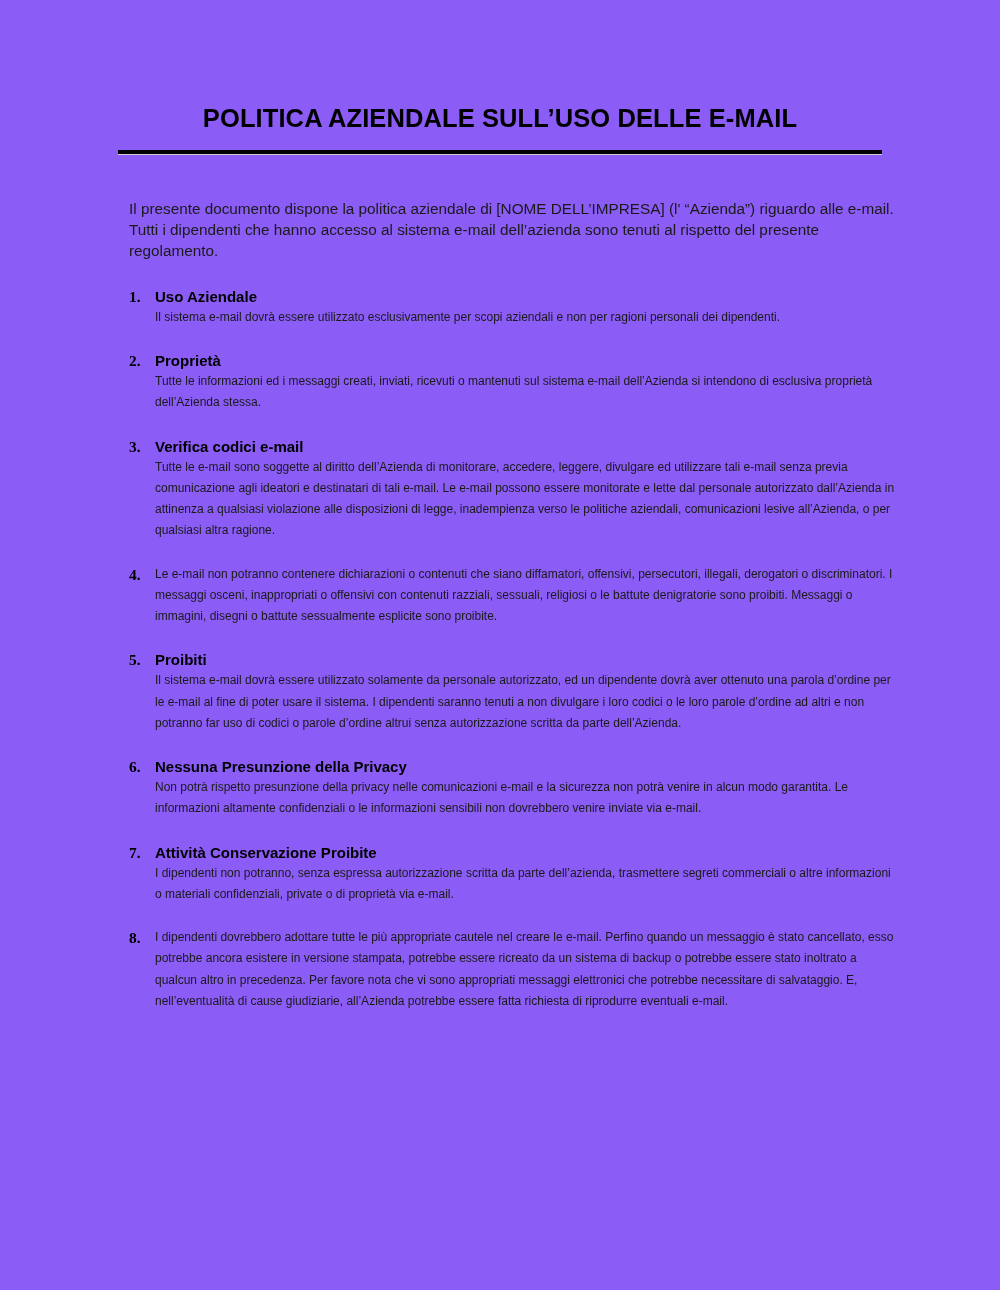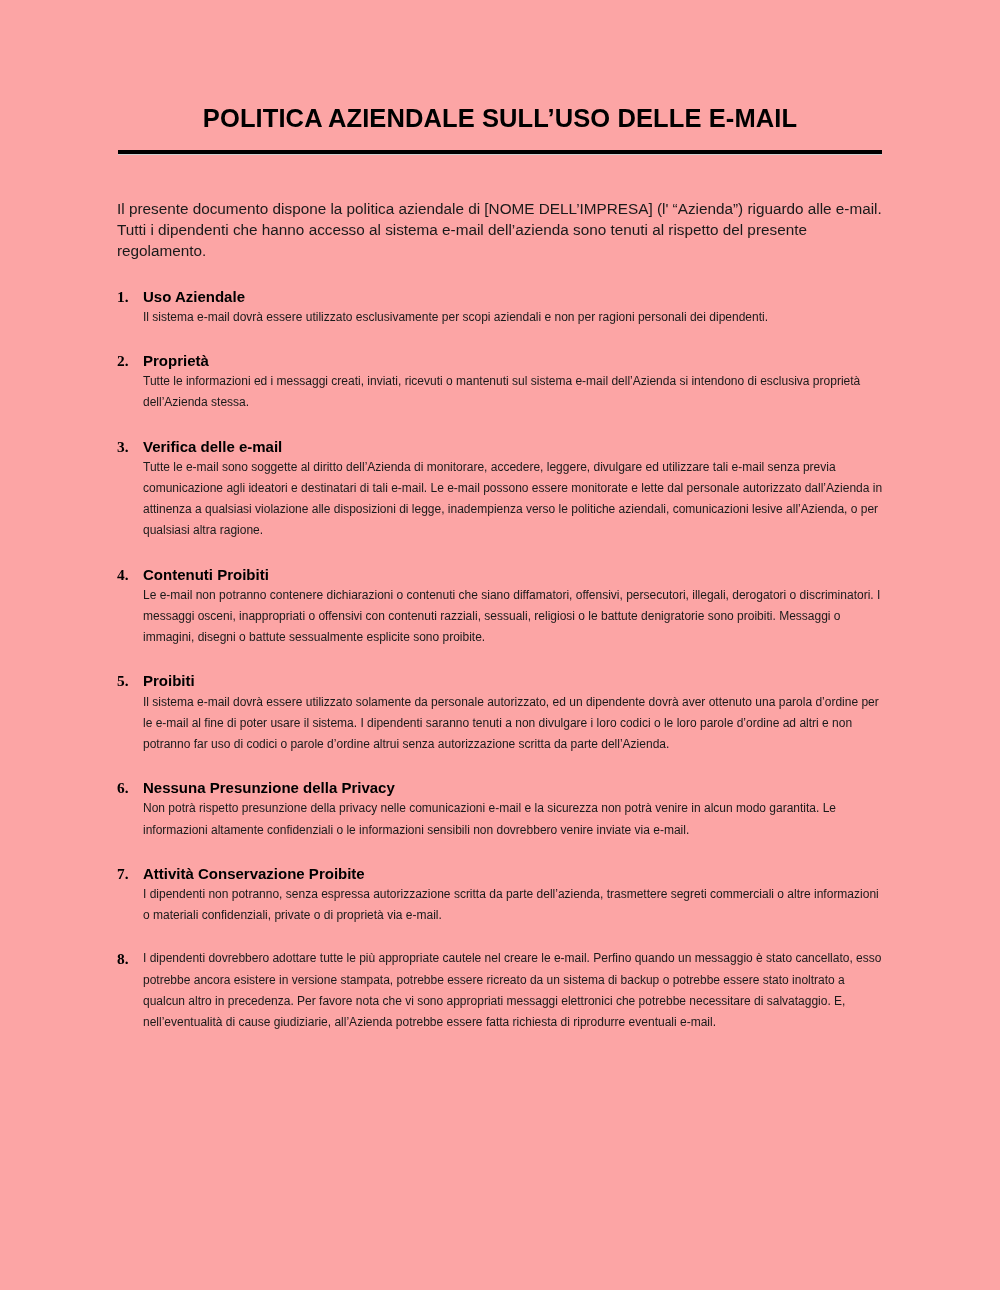"POLITICA AZIENDALE SULL’USO DELLE E-MAIL" .page { background: #fca5a5 -> #8b5cf6 }
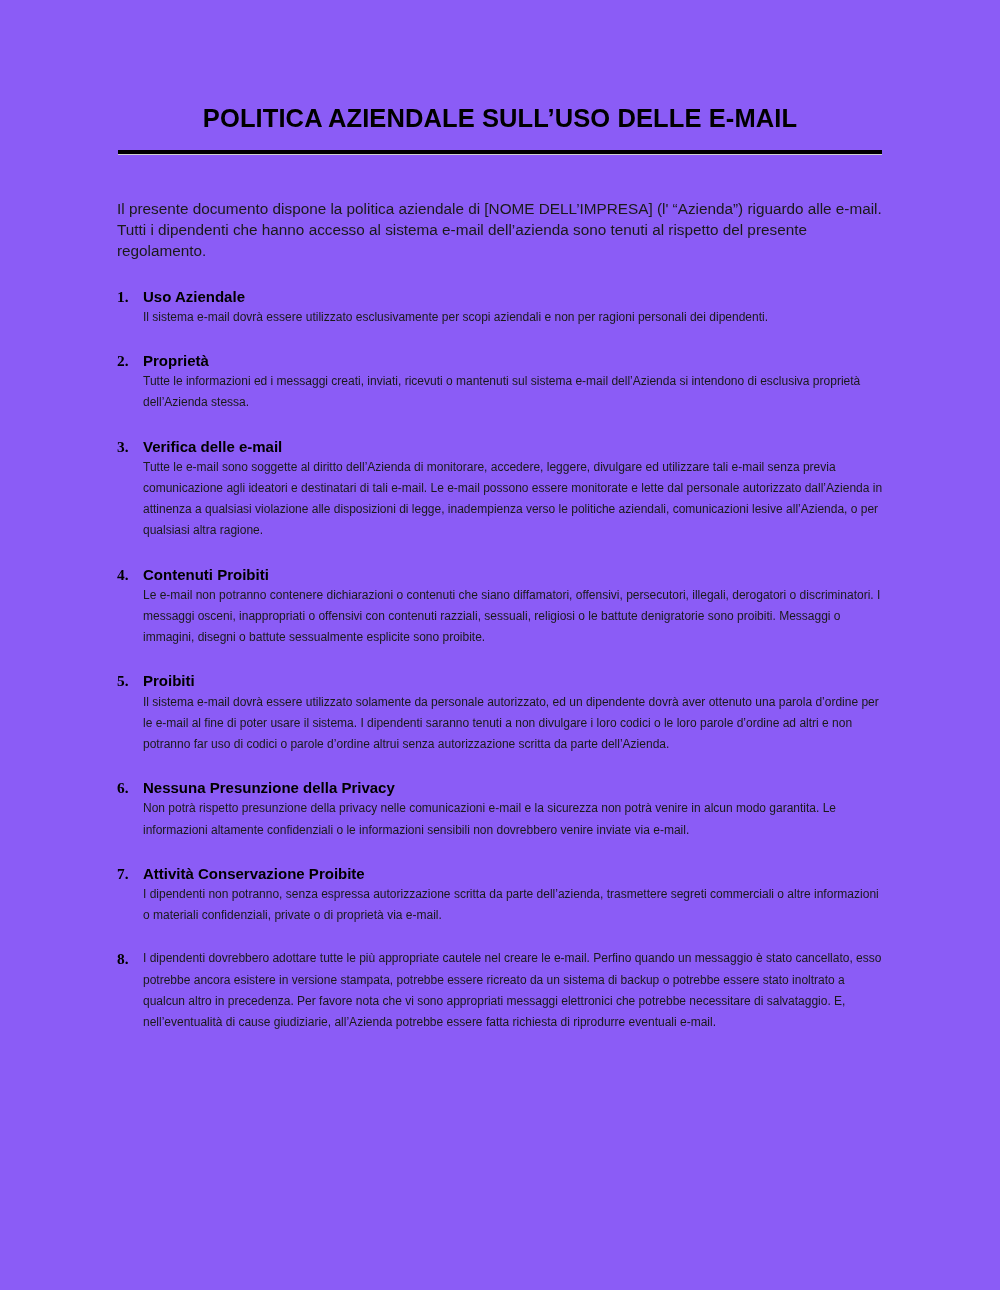"Il presente documento dispone la" .content { left: 117px -> 129px }
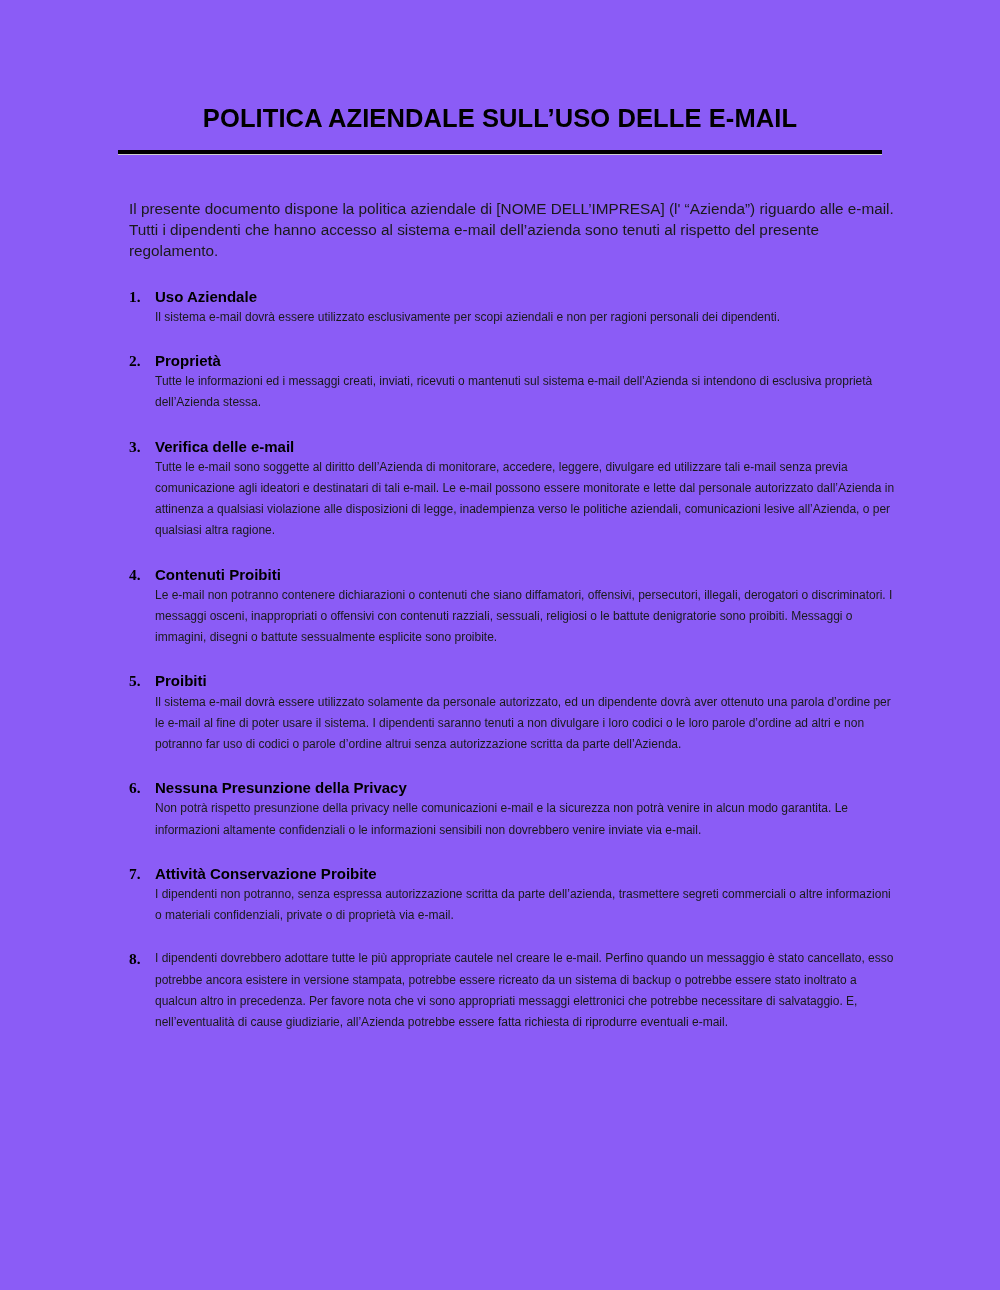"Verifica delle e-mail" p.clause-heading { text: delle -> codici }
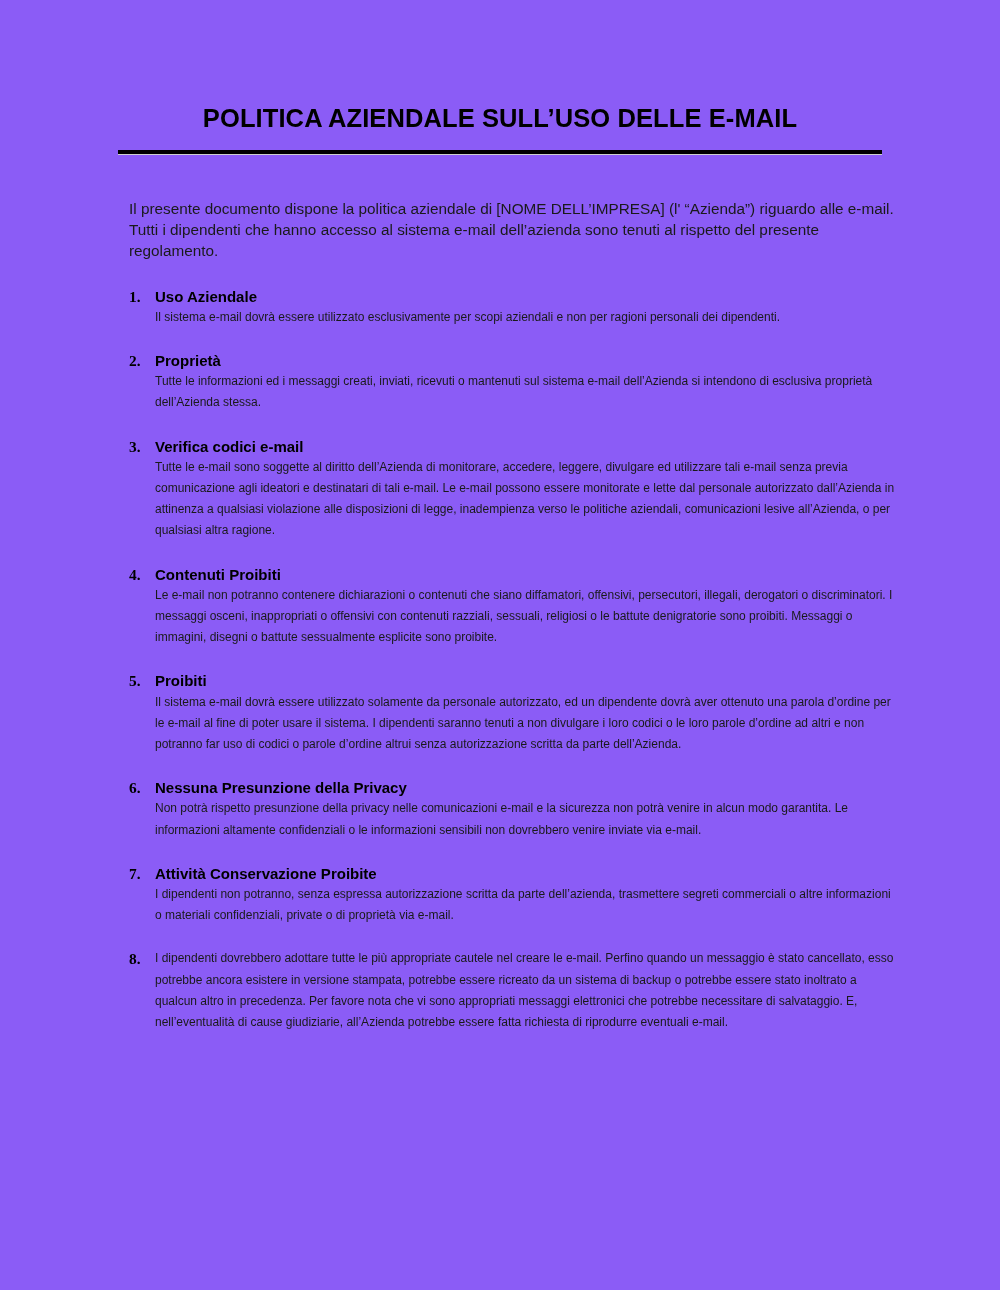"Contenuti Proibiti" p.clause-heading { html: <p>Contenuti Proibiti</p> -> none }
